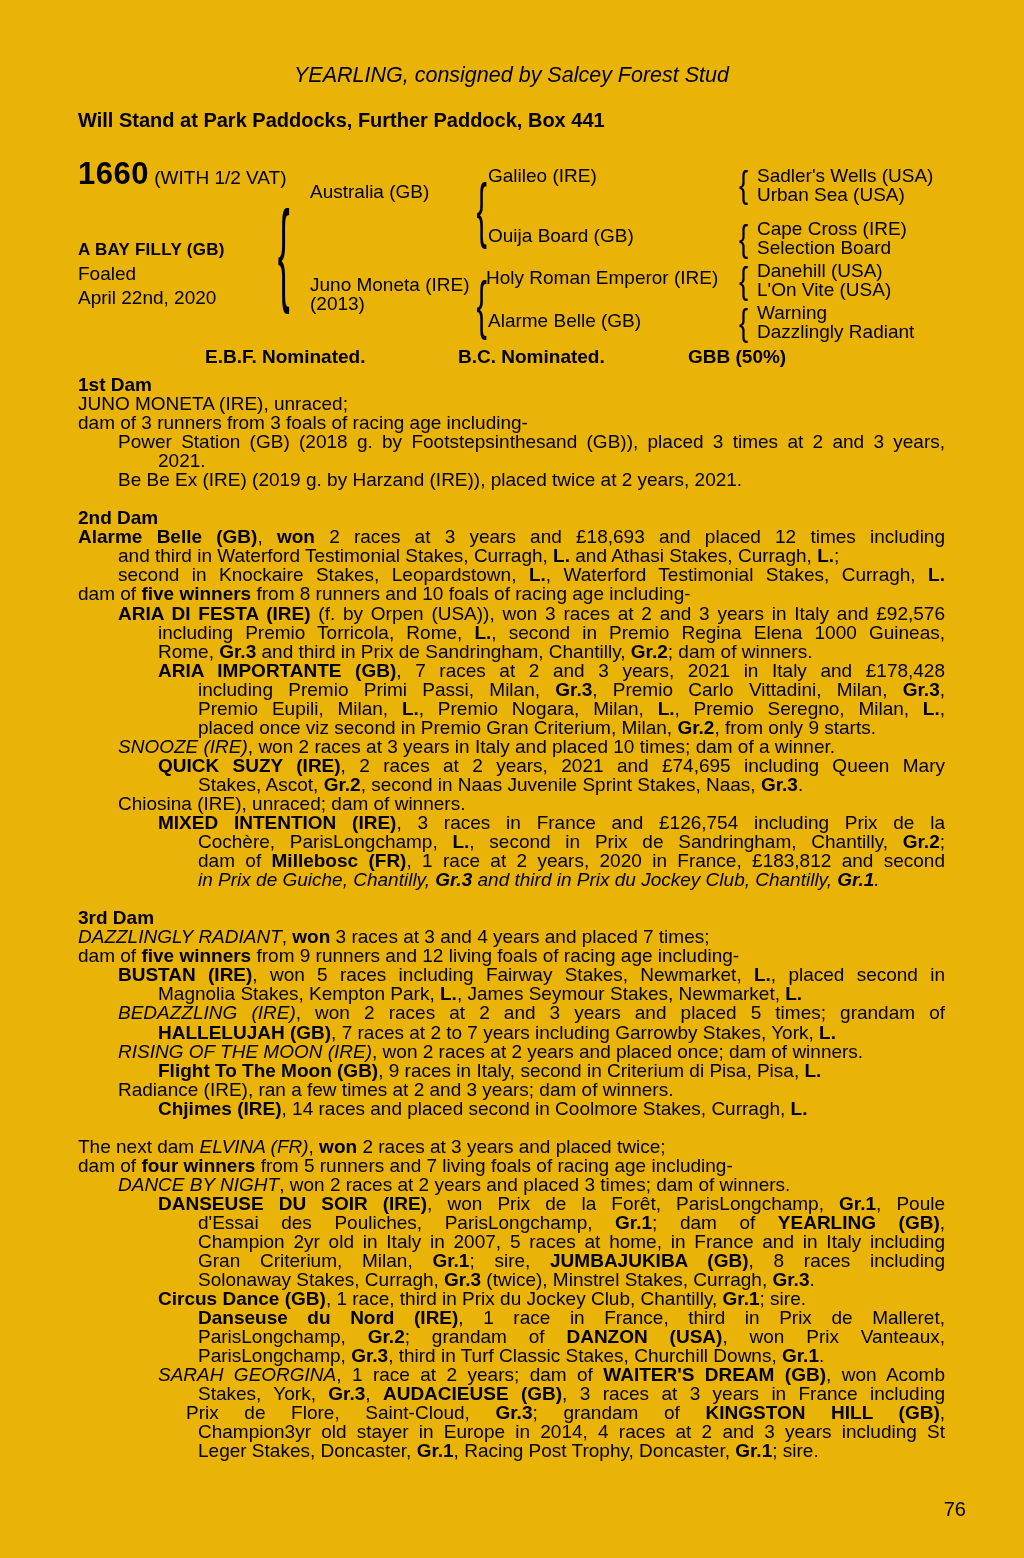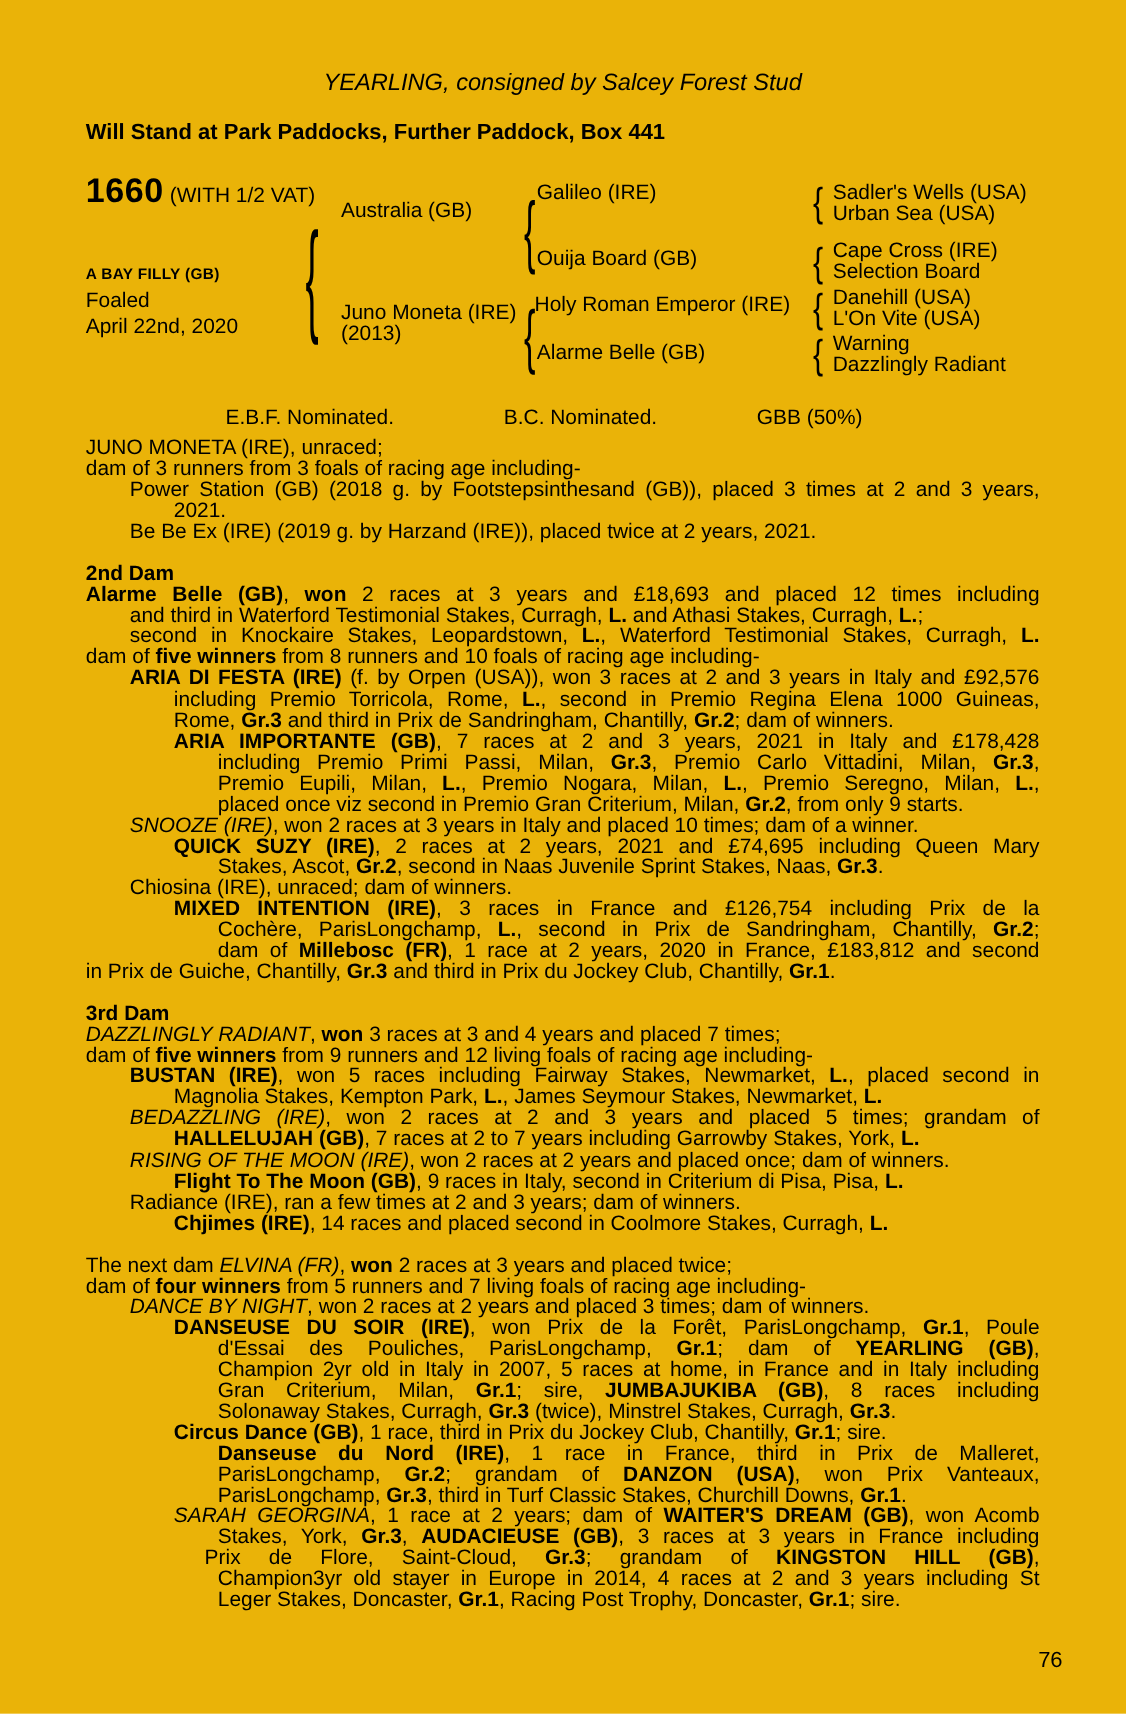"A BAY FILLY (GB)" .subject-name { font-size: 14px -> 17px }
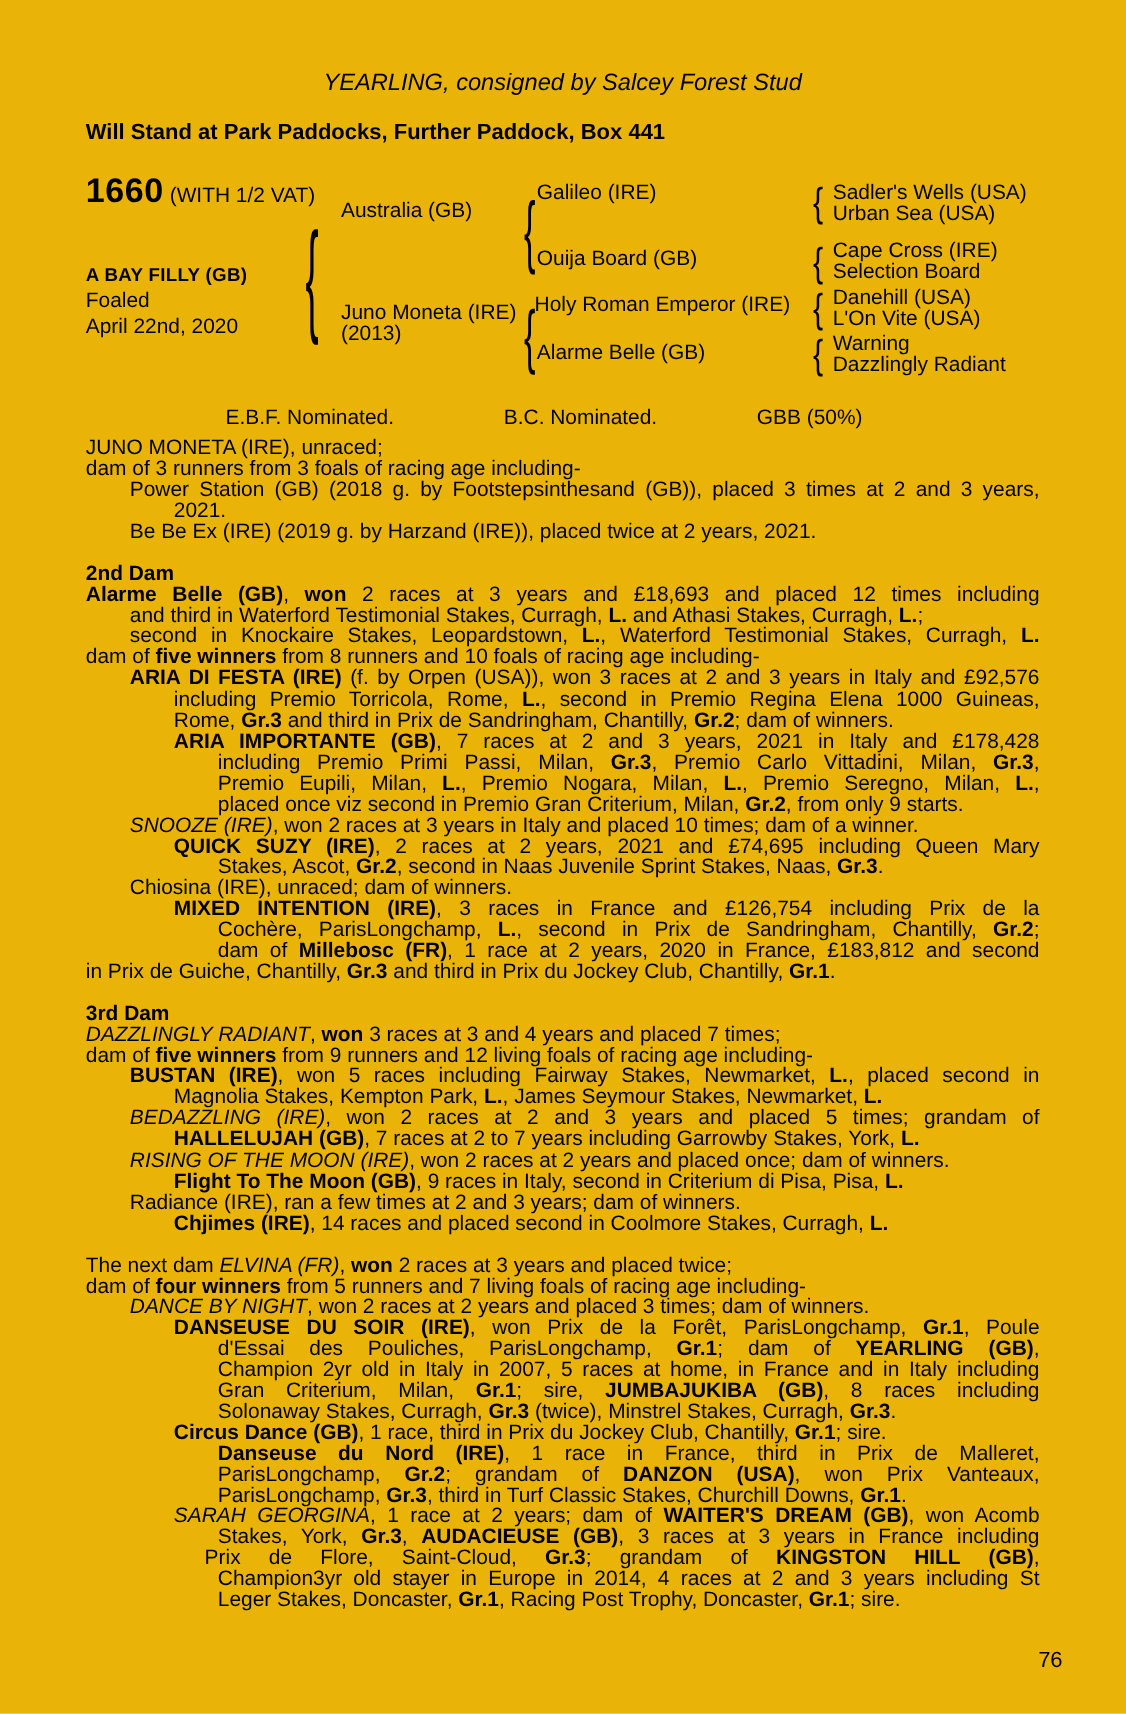"E.B.F. Nominated." .noms { font-weight: normal -> bold; margin-top: 23px -> 0 }
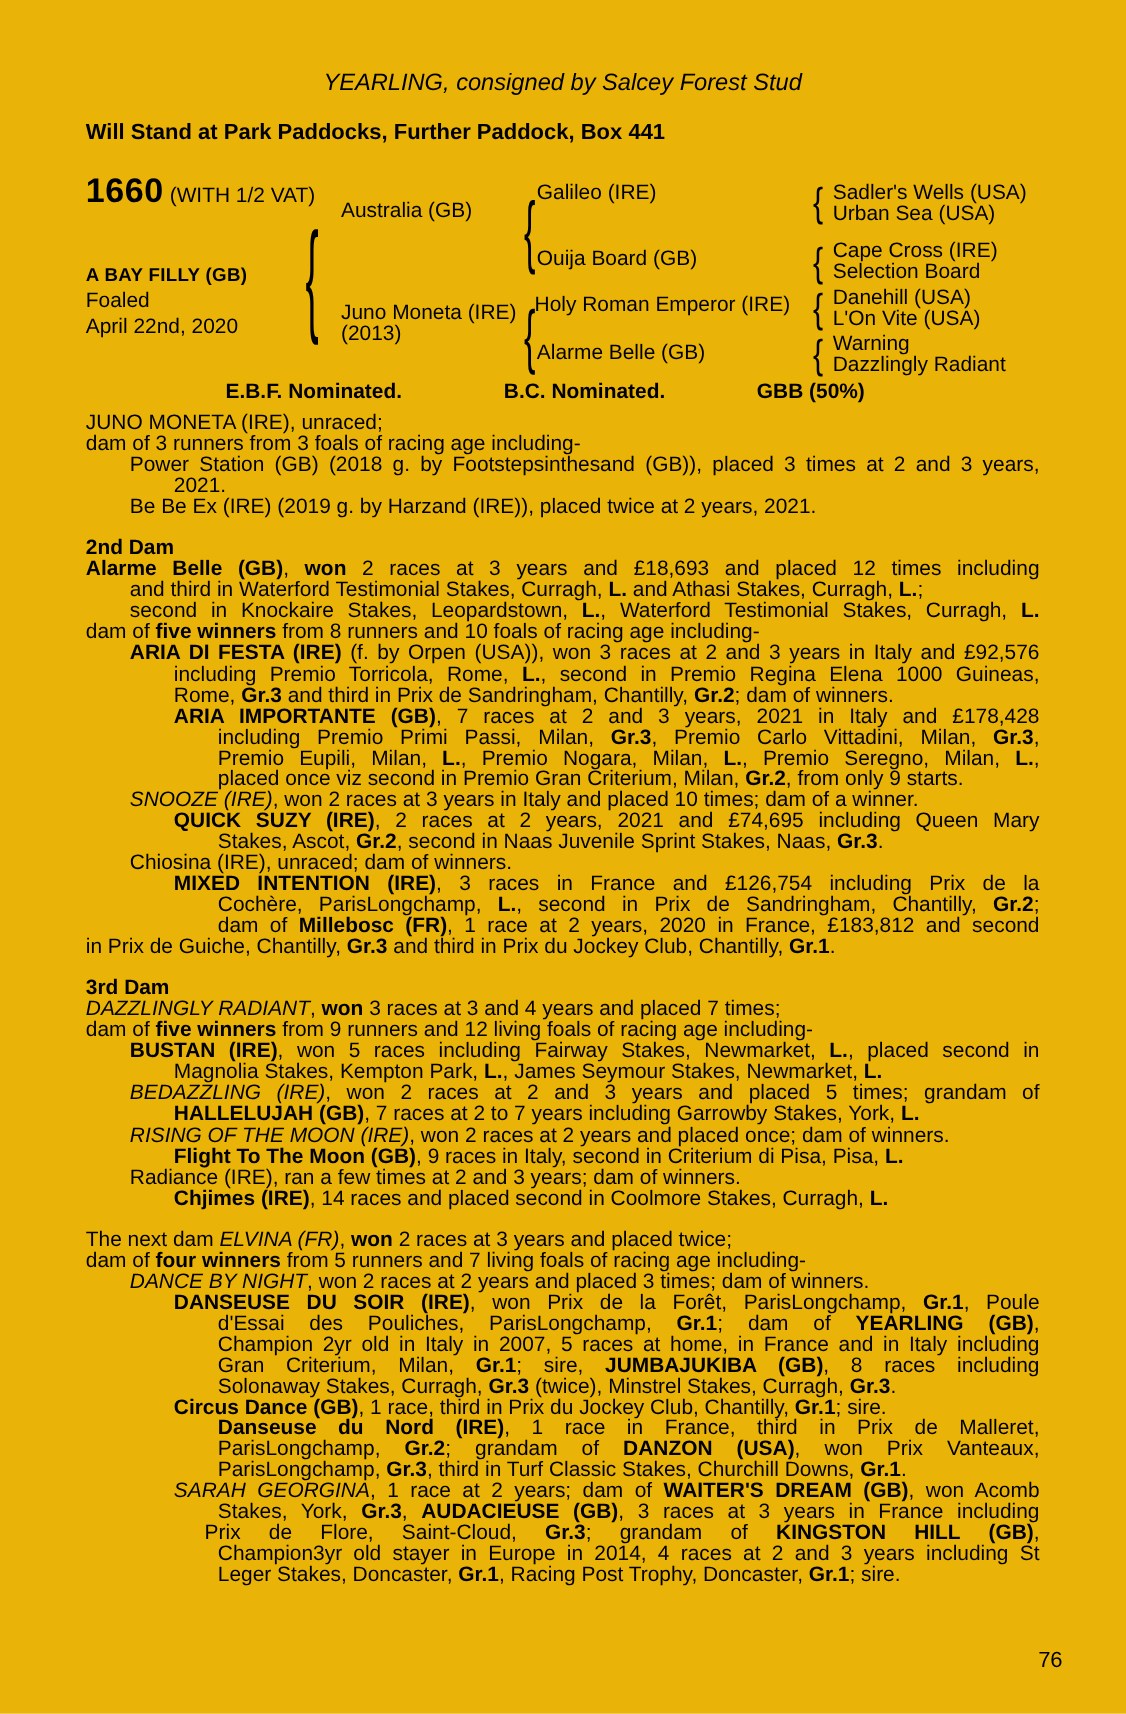"1st Dam" div.dam-heading { html: none -> <div>1st Dam</div> }
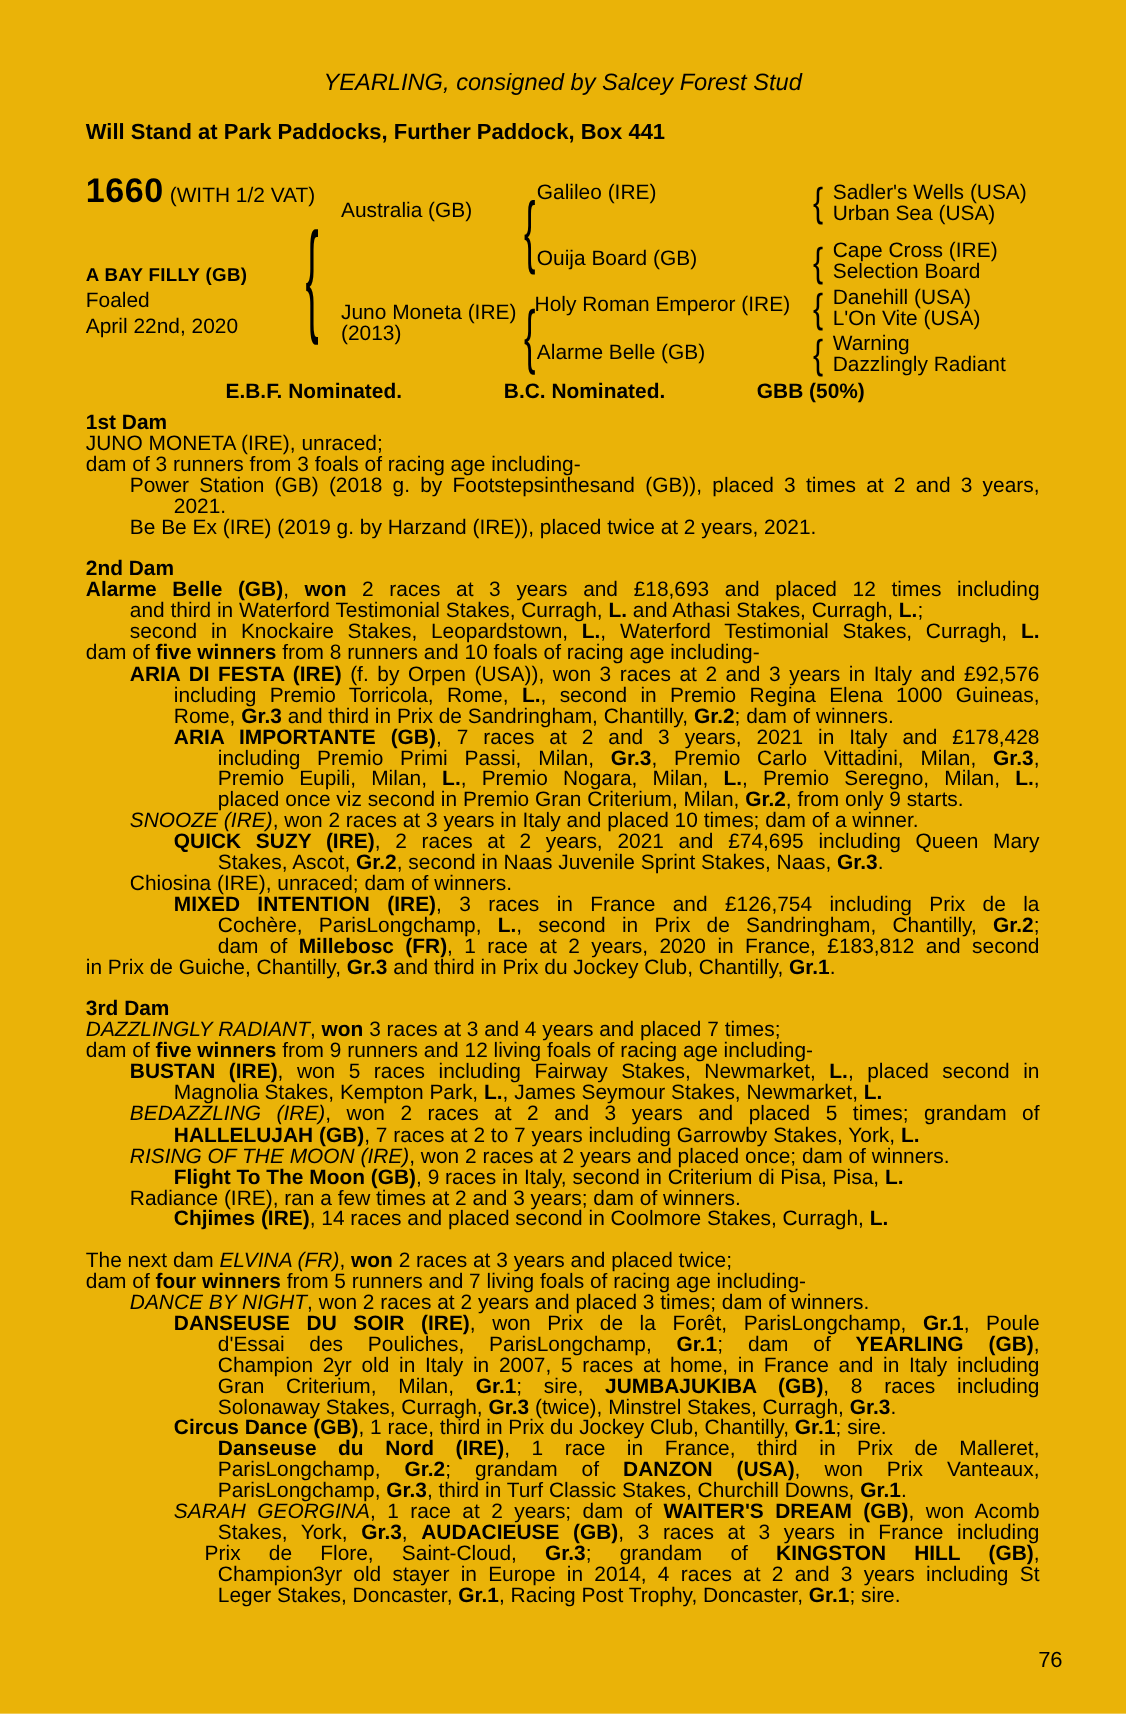"in Prix de Guiche, Chantilly," div.pline { font-style: none -> italic; margin-left: none -> 120px }
